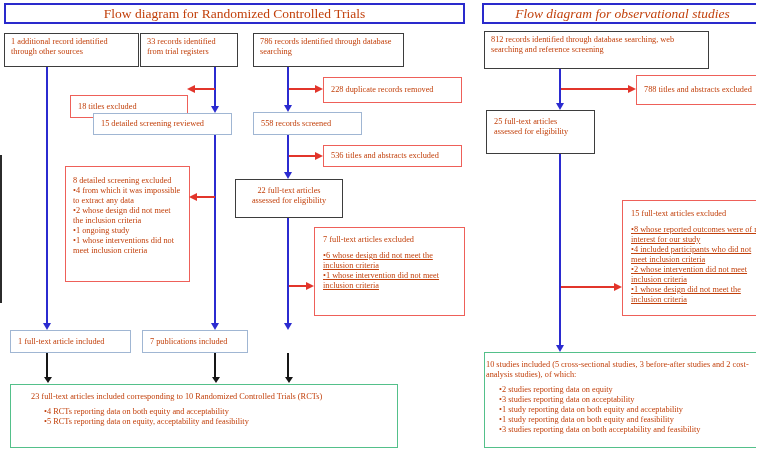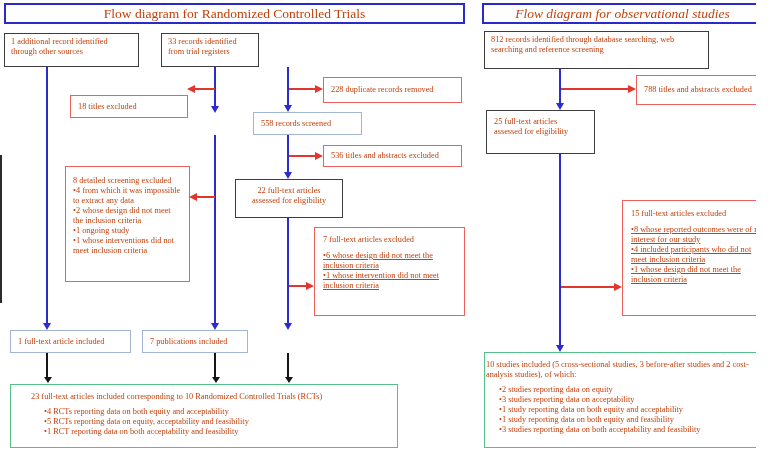"33 records identified from trial" div.box { left: 161px -> 140px }
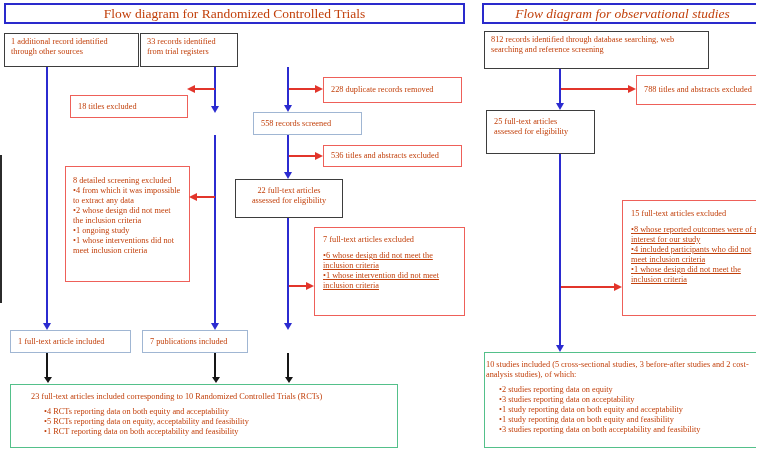"786 records identified through database" div.box { html: none -> <div>786 records identified through database searching</div> }
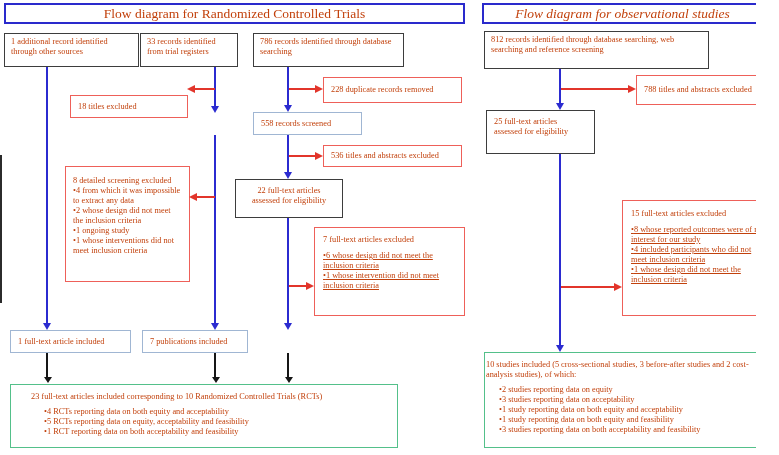"15 detailed screening reviewed" div.box { html: none -> <div>15 detailed screening reviewed</div> }
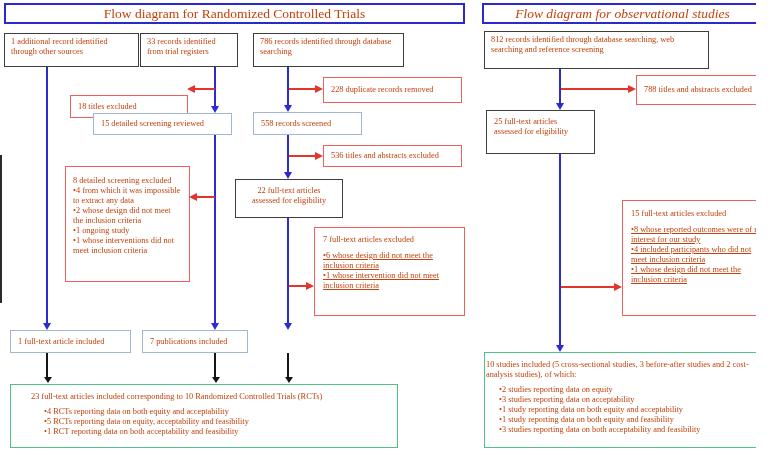"2 whose intervention did not" div.bullet { html: none -> <div>2 whose intervention did not meet inclusion criteria</div> }
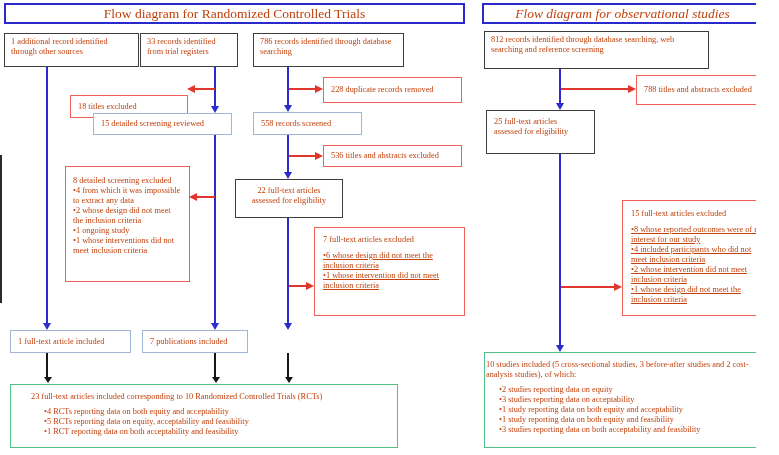"1 RCT reporting data on" div.bullet { html: <div>1 RCT reporting data on both acceptability and feasibility</div> -> none }
